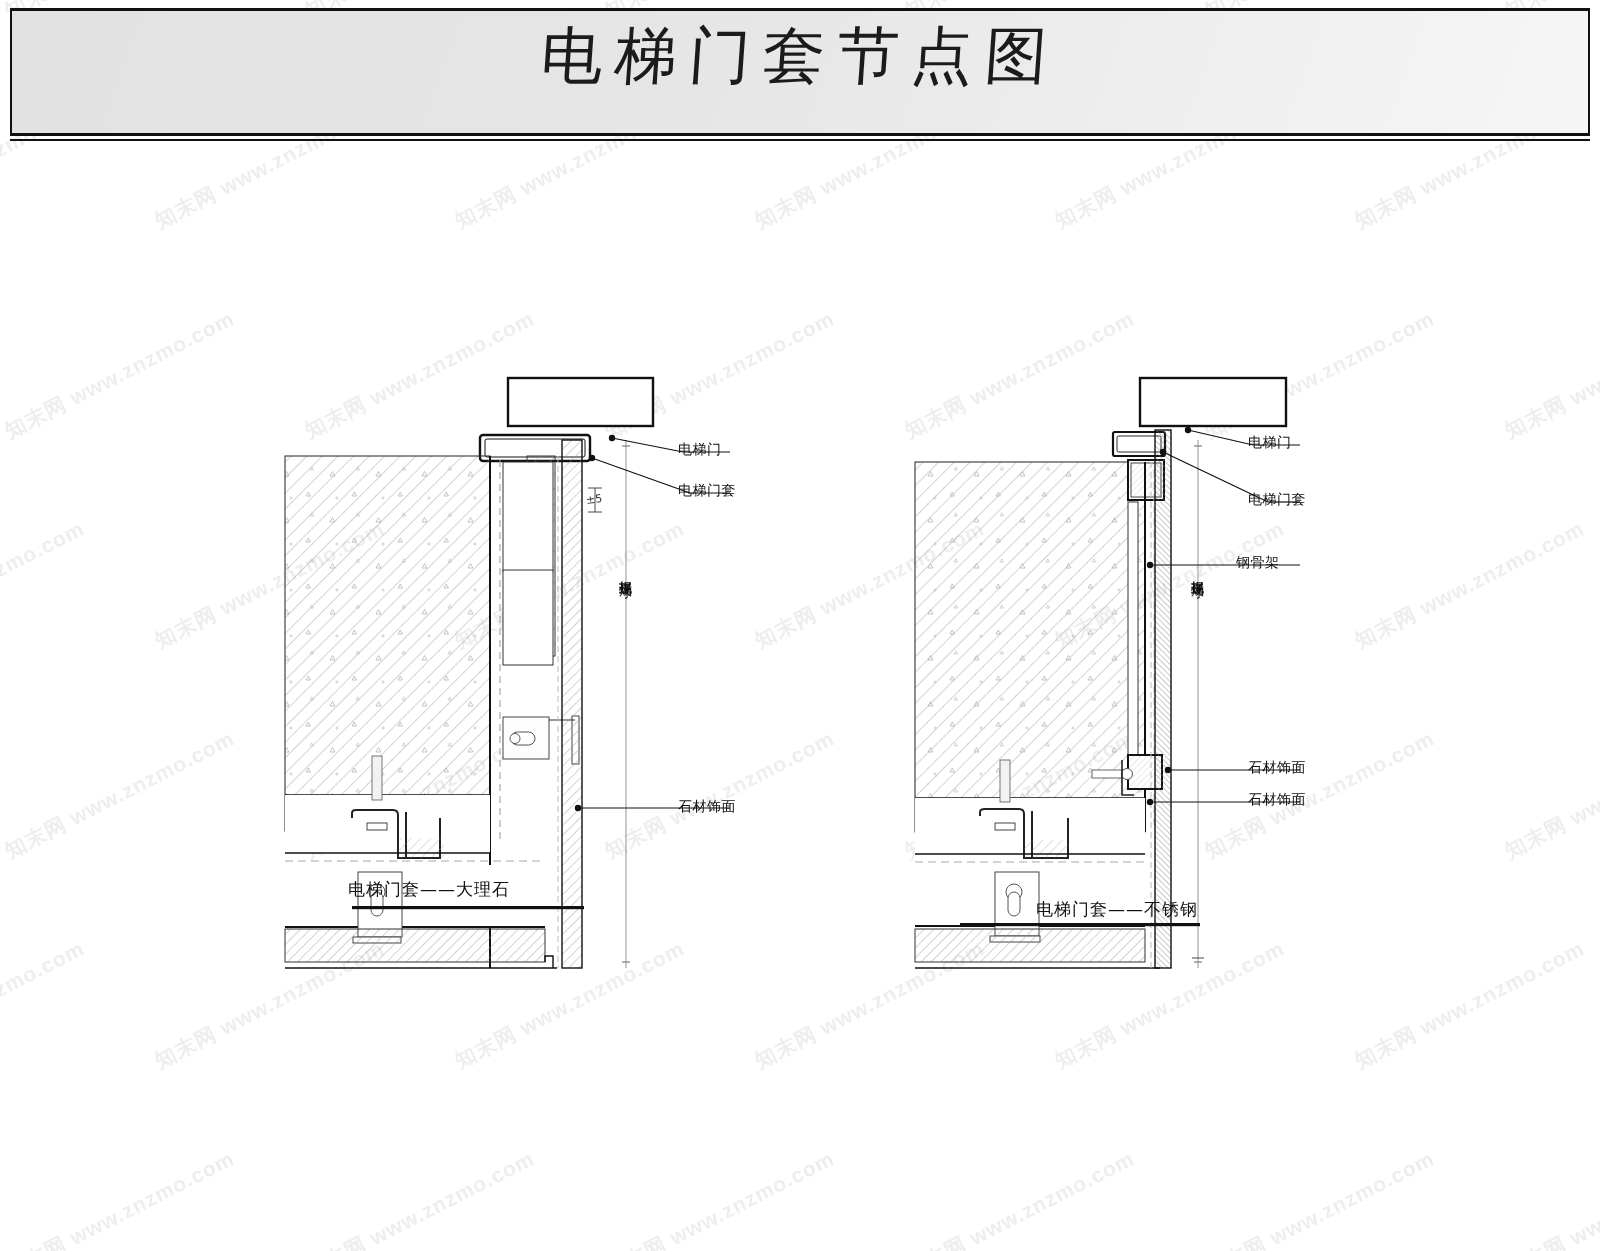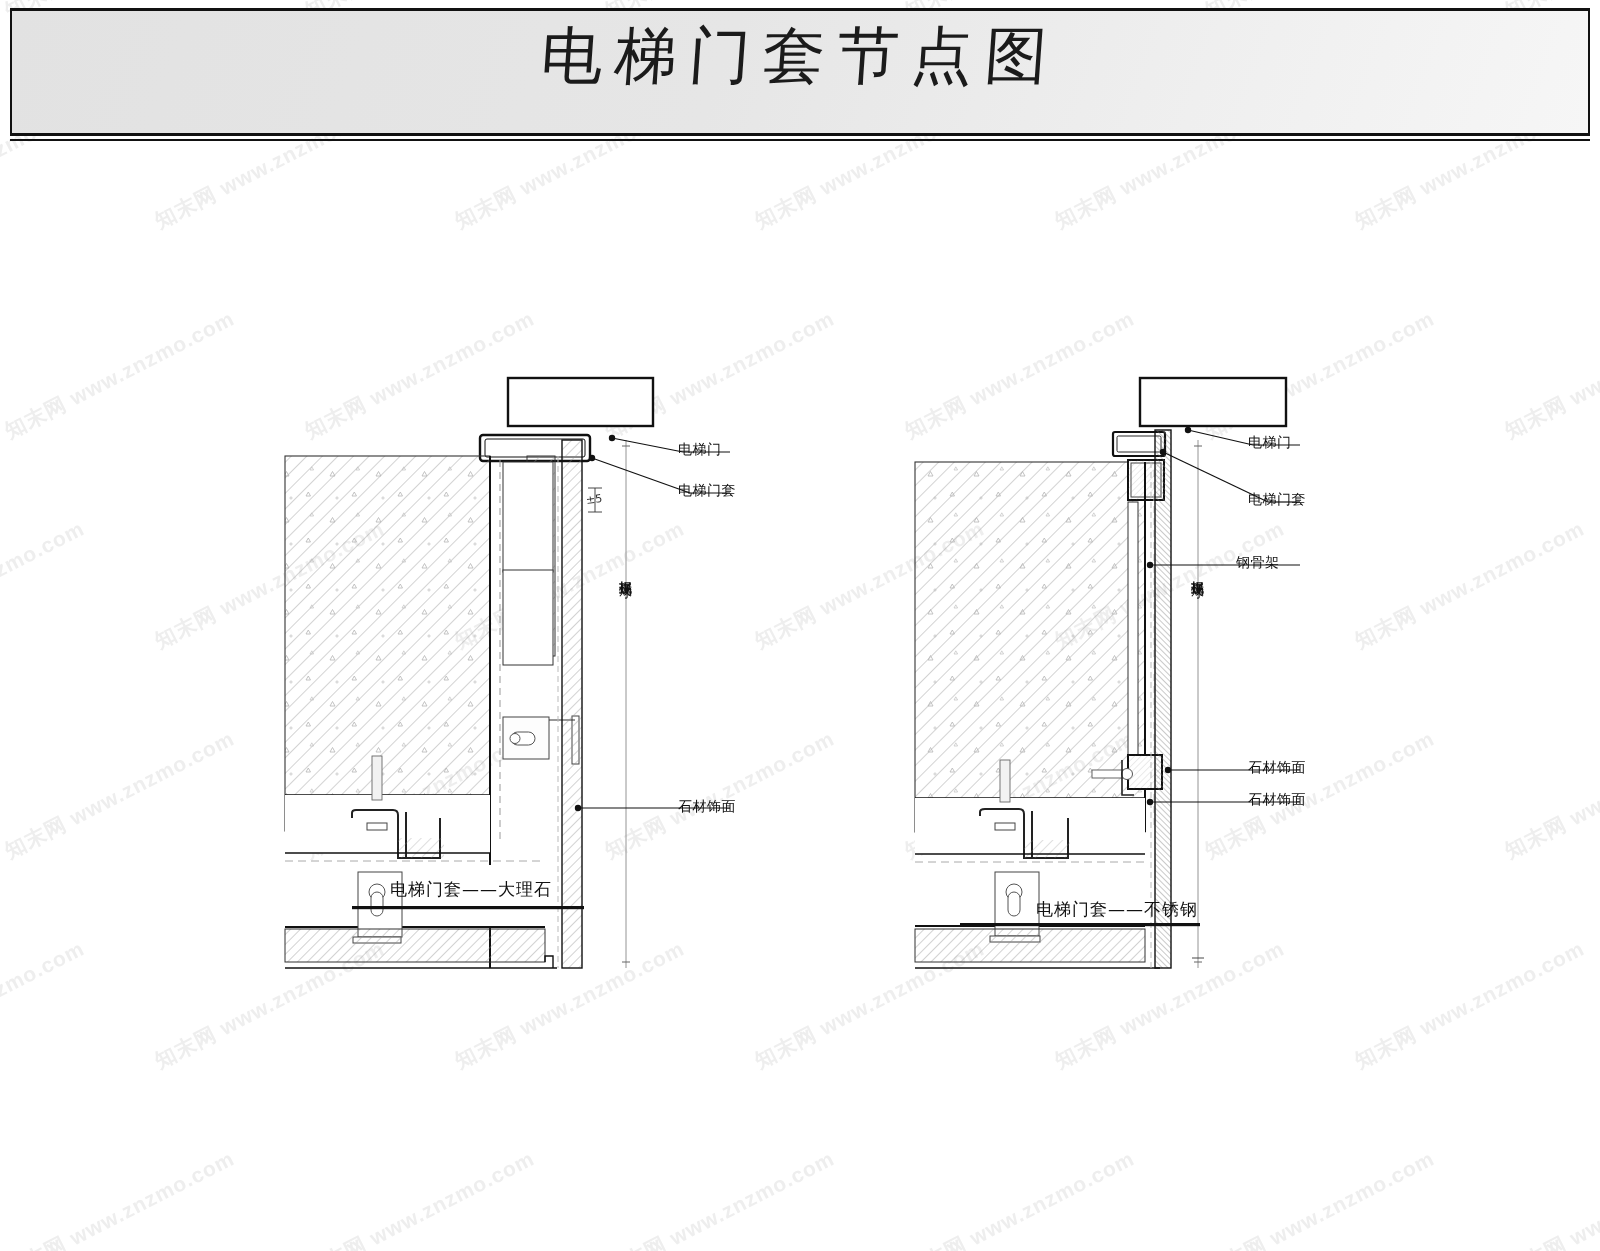"电梯门套——大理石" div.caption { left: 390px -> 348px }
